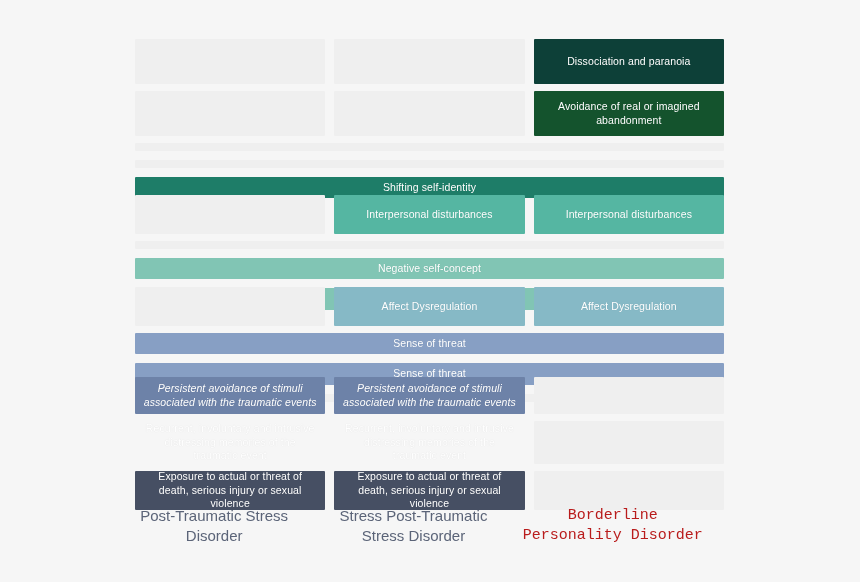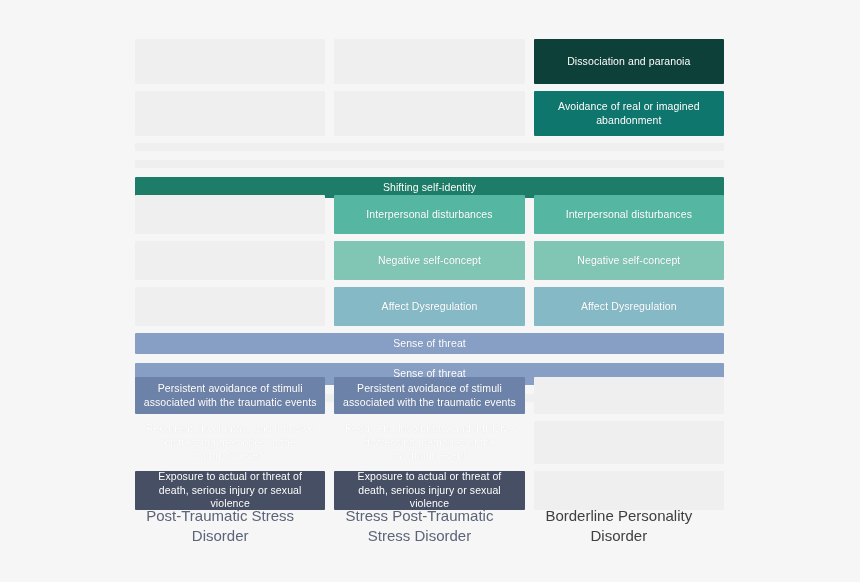"Avoidance of real or imagined" div.cell { background-color: #0f766e -> #14532d }
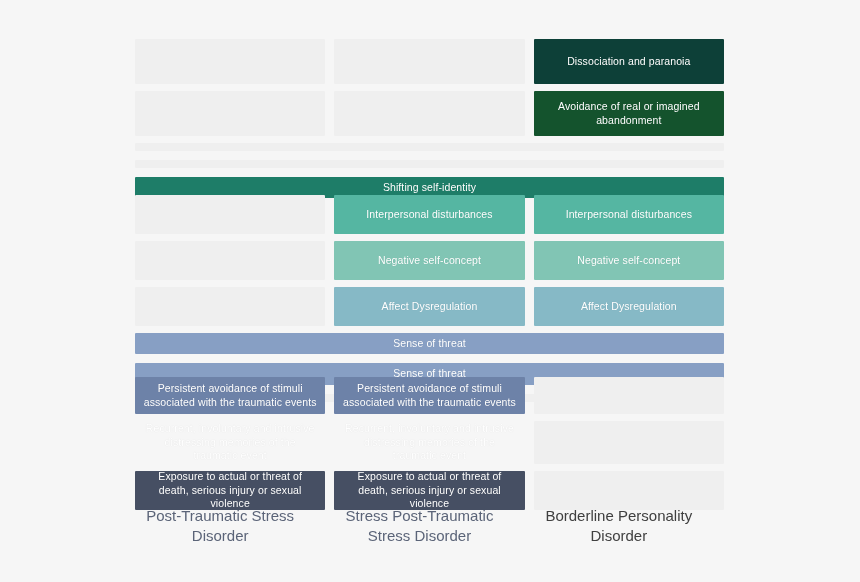"Negative self-concept" .h-5 { flex-direction: none -> column }
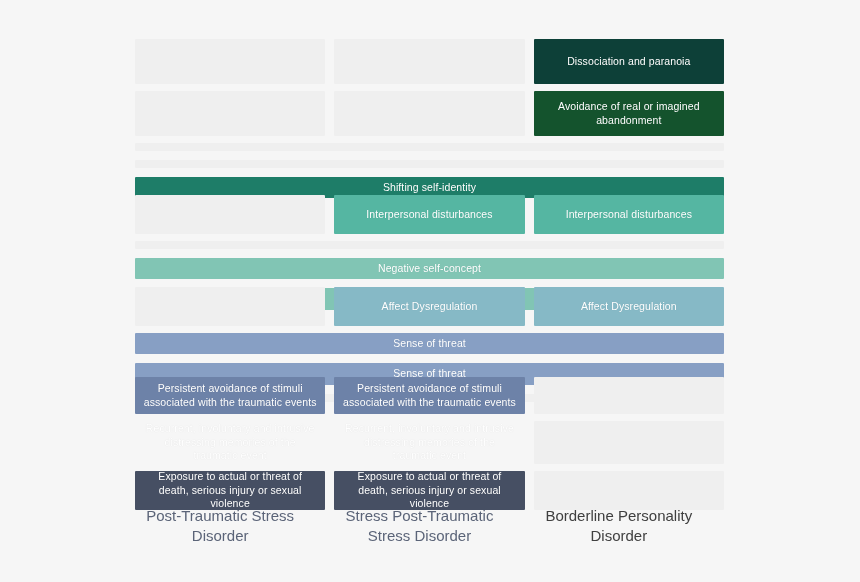"Persistent avoidance of stimuli" .h-8 { font-style: none -> italic }
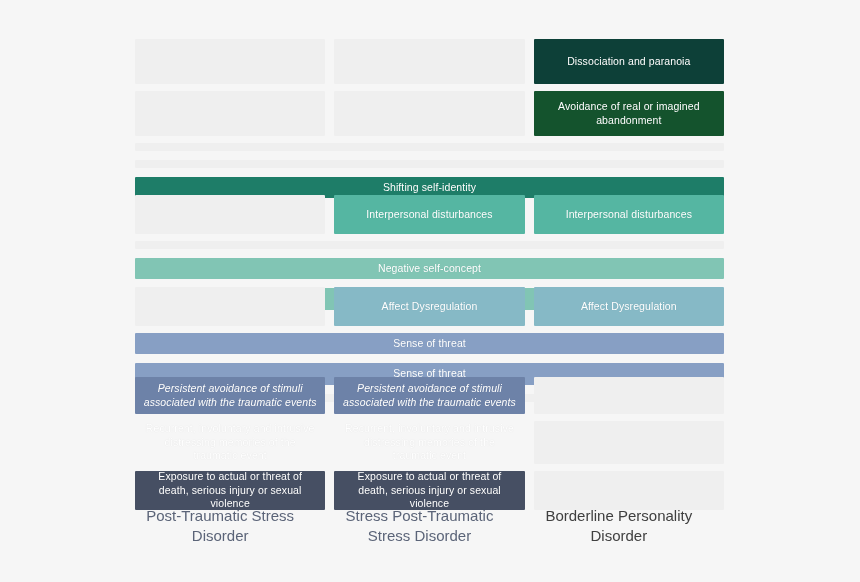"Post-Traumatic Stress Disorder" .labels { left: 125px -> 119px }
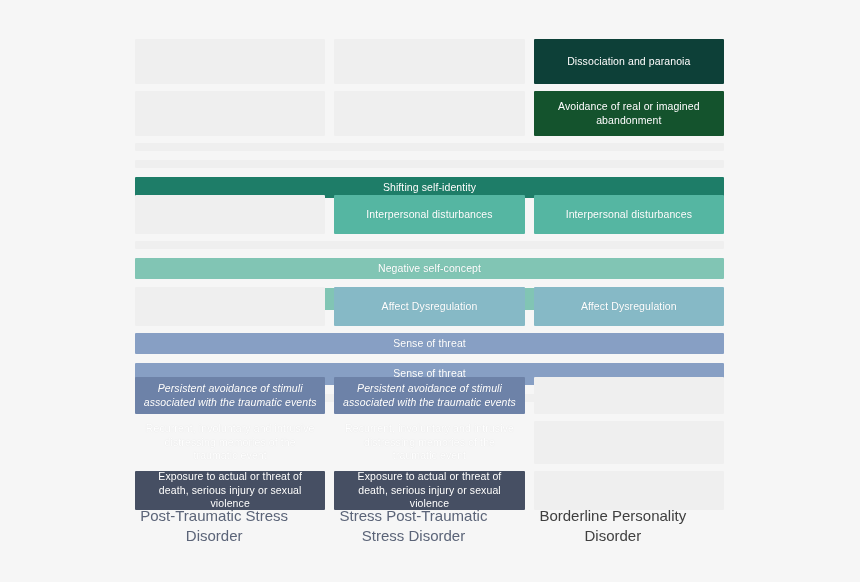"Borderline Personality Disorder" div.col-label { color: #404040 -> #b91c1c; font-family: none -> Liberation Mono, monospace }
